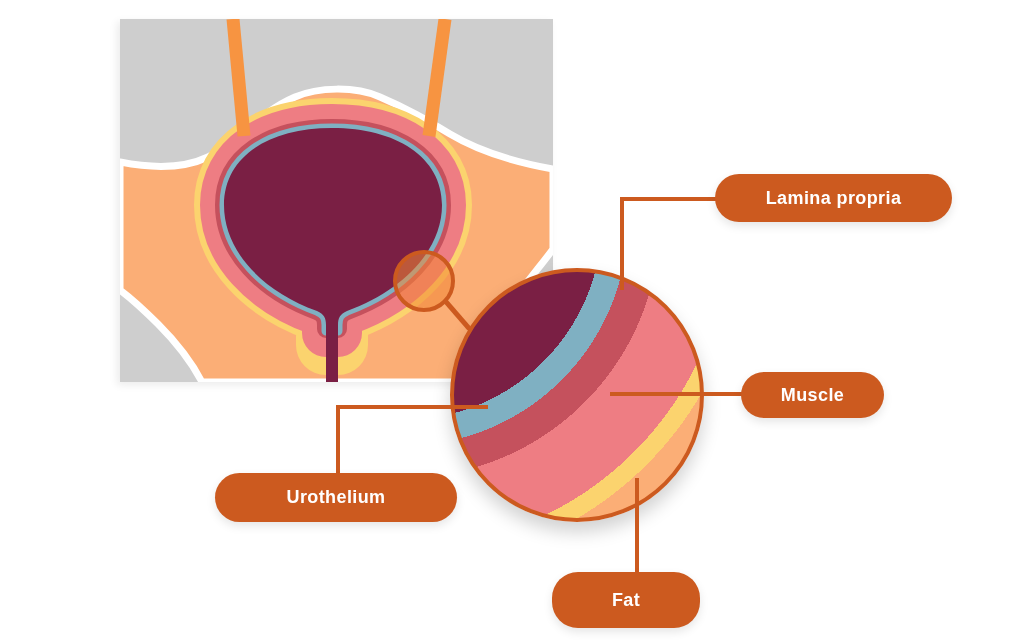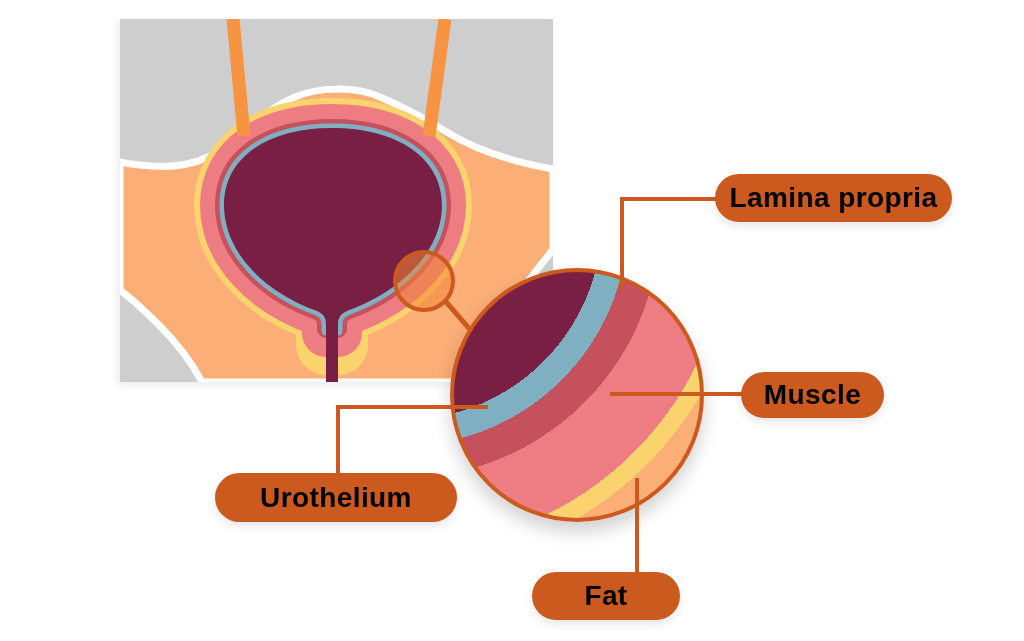"Lamina propria" .pill { color: #000000 -> #ffffff; font-size: 28px -> 18px }
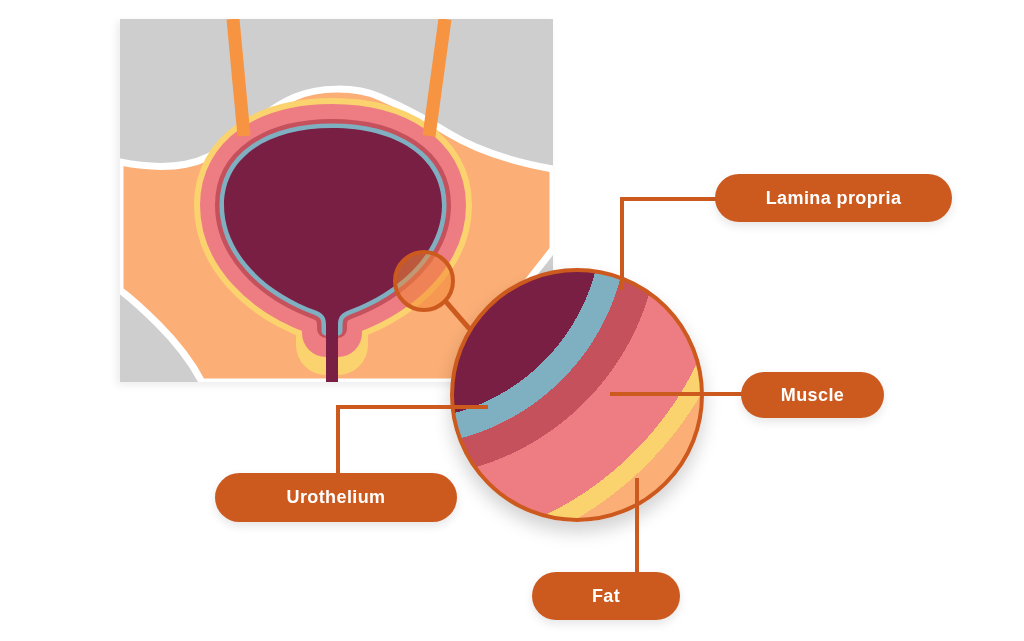"Fat" #pill-fat { height: 48px -> 56px; left: 532px -> 552px }
